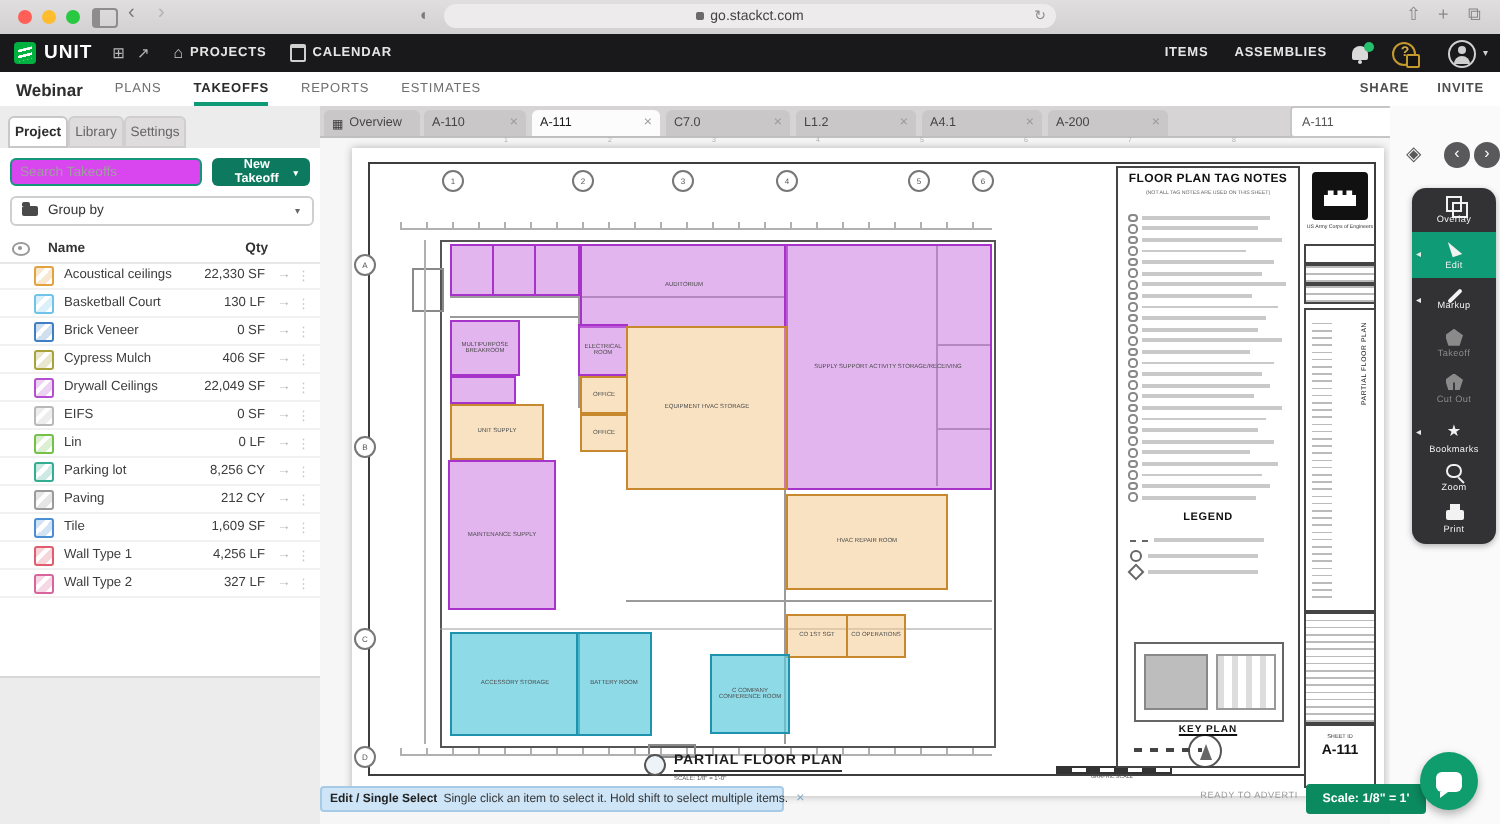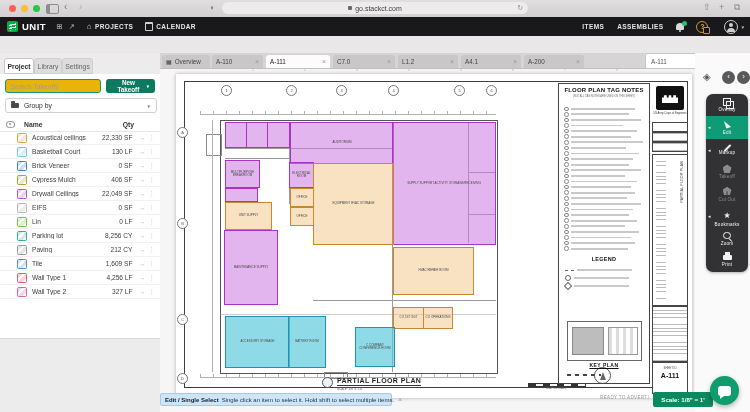"Webinar" div { html: none -> <div> <span>Webinar</span> <span>PLANS</span> <span>TAKEOFFS</span> <span>REPORTS</span> <span>ESTIMATES</span> <span> <span>SHARE</span> <span>INVITE</span> </span> </div> }
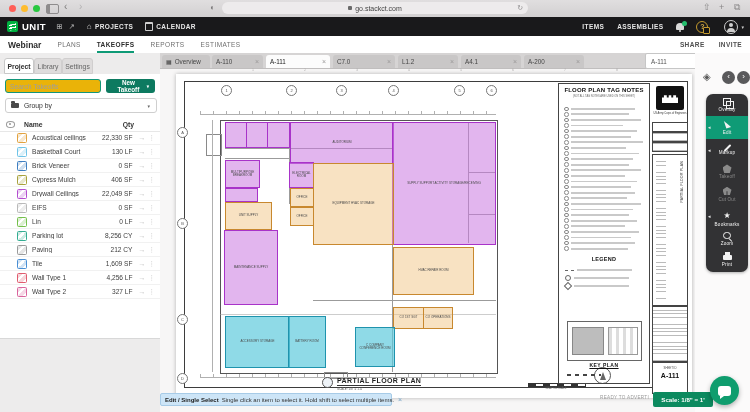"Search Takeoffs" #searchbox { background: #eab308 -> #d946ef }
